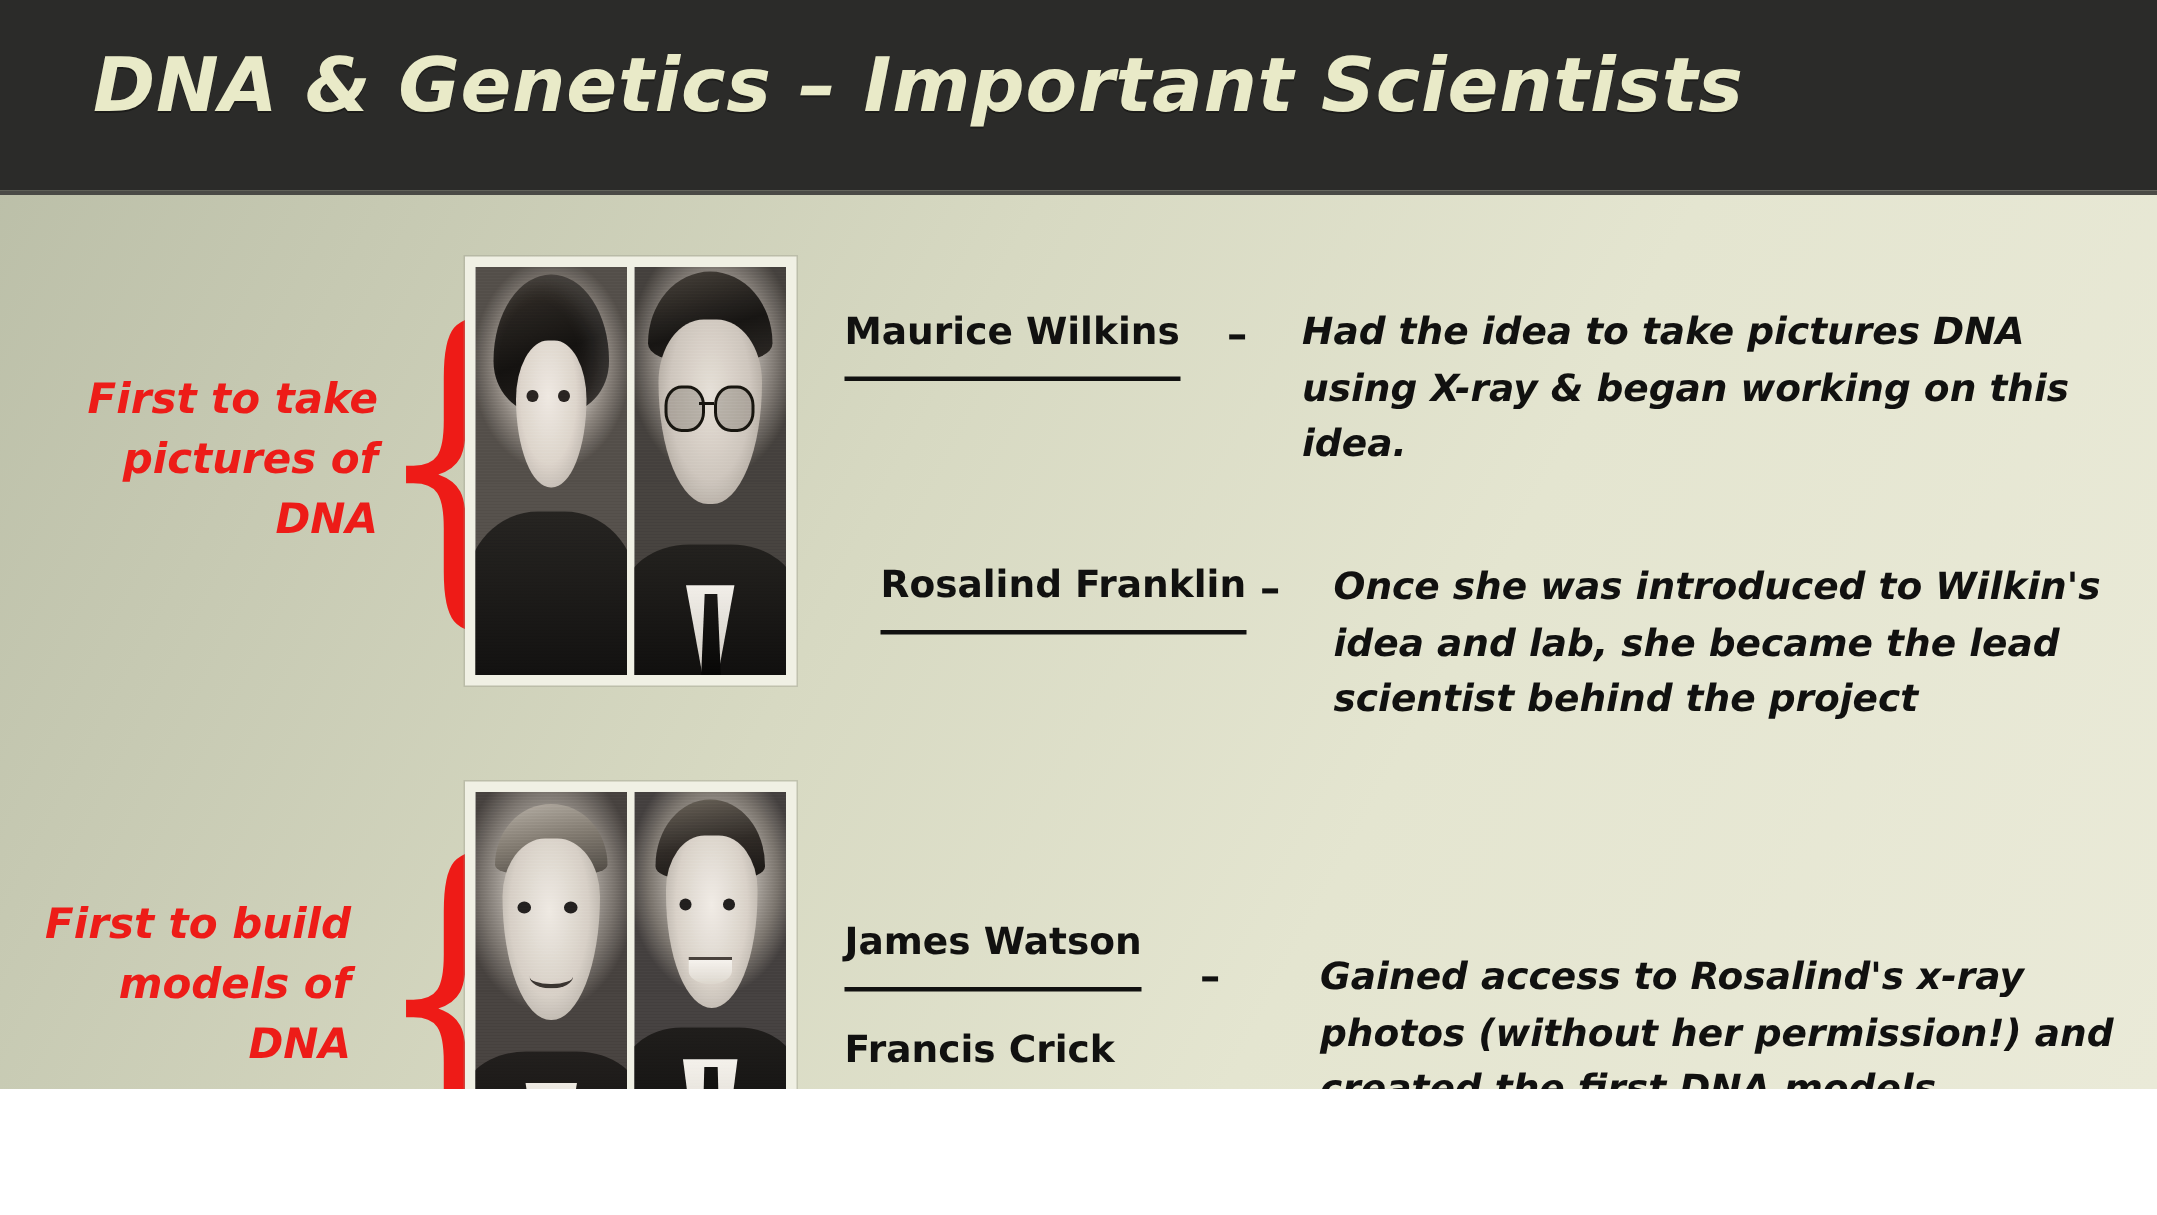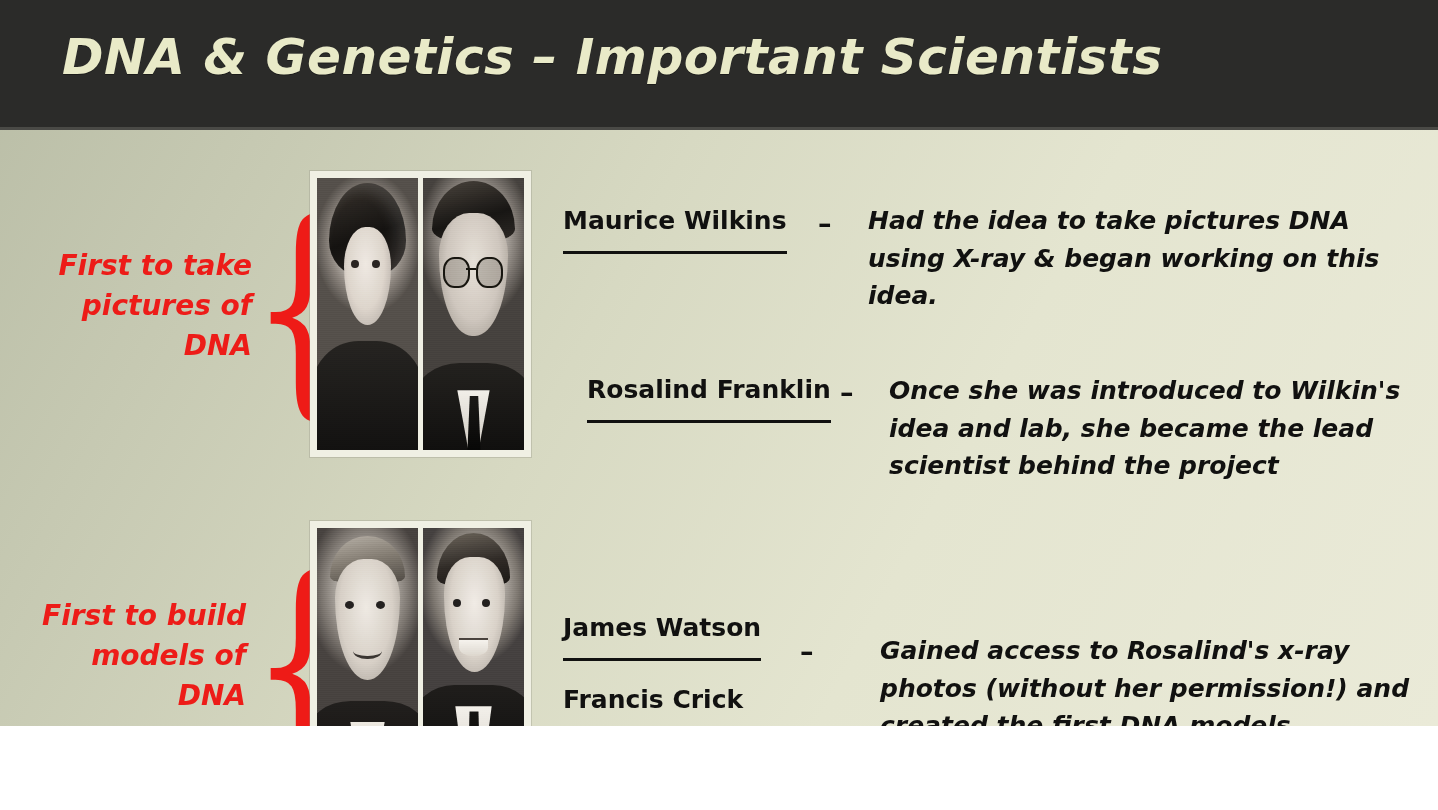"First to build models of" #label-models { left: 16px -> 4px }
